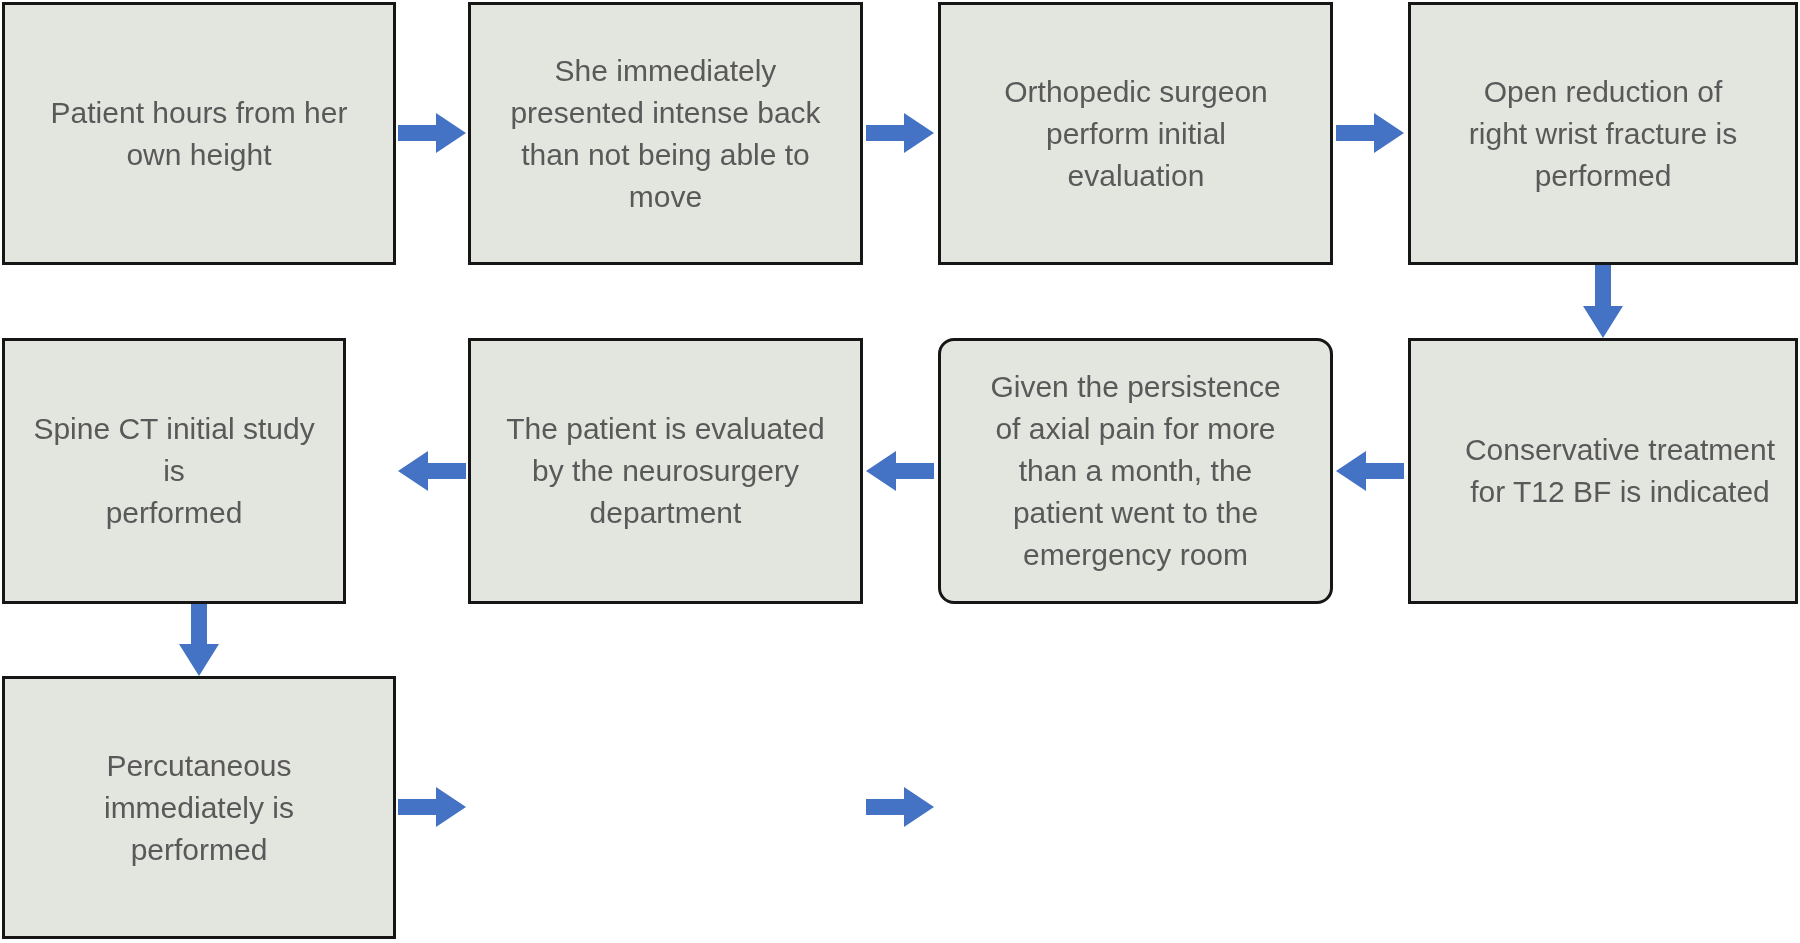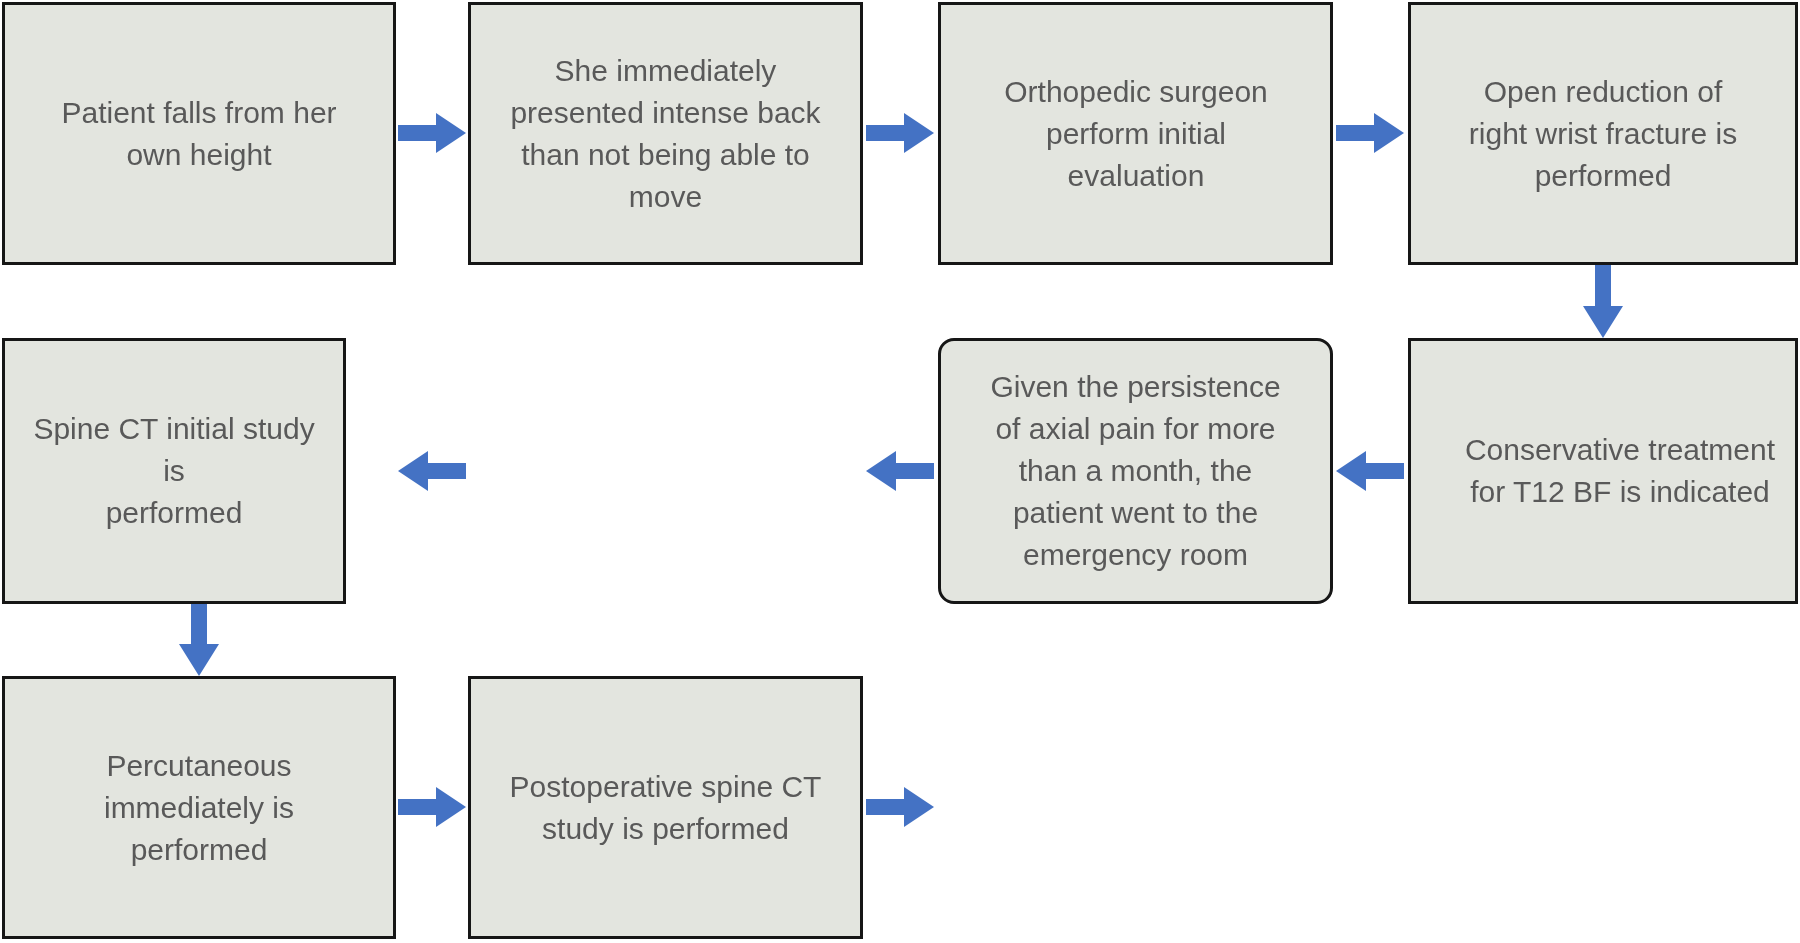"Patient falls from her" span.node-text { text: falls -> hours }
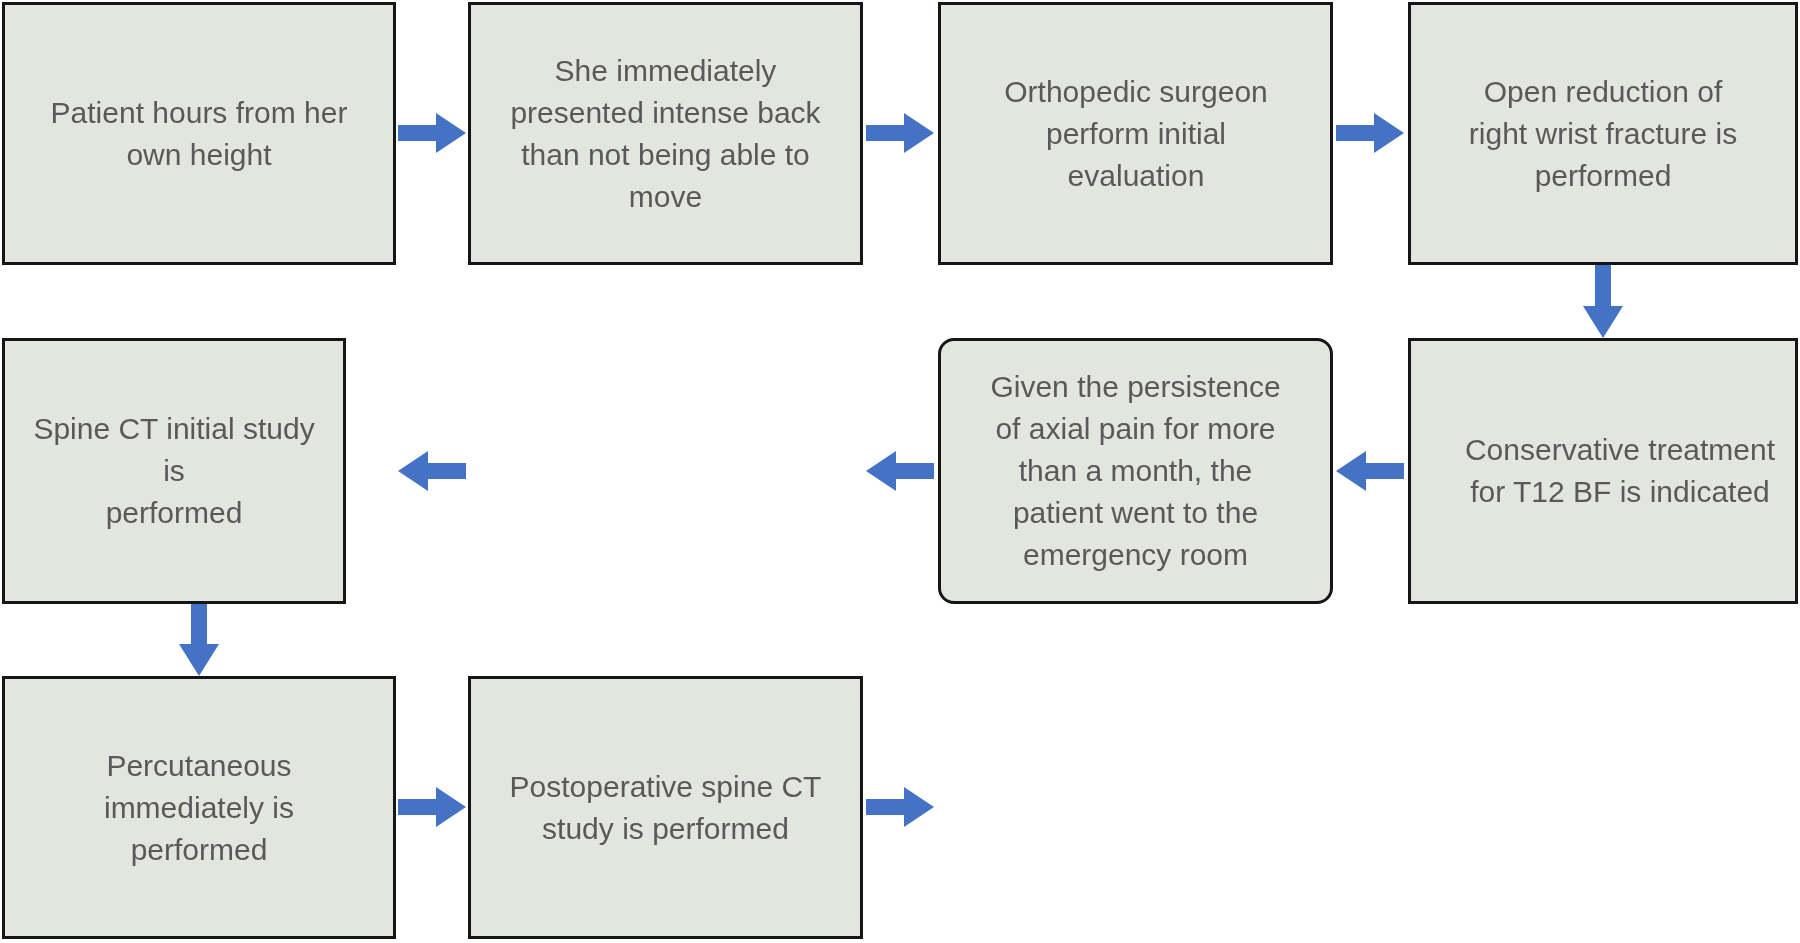"The patient is evaluated" div.node { html: none -> <div> <span>The patient is evaluated by the neurosurgery department</span> </div> }
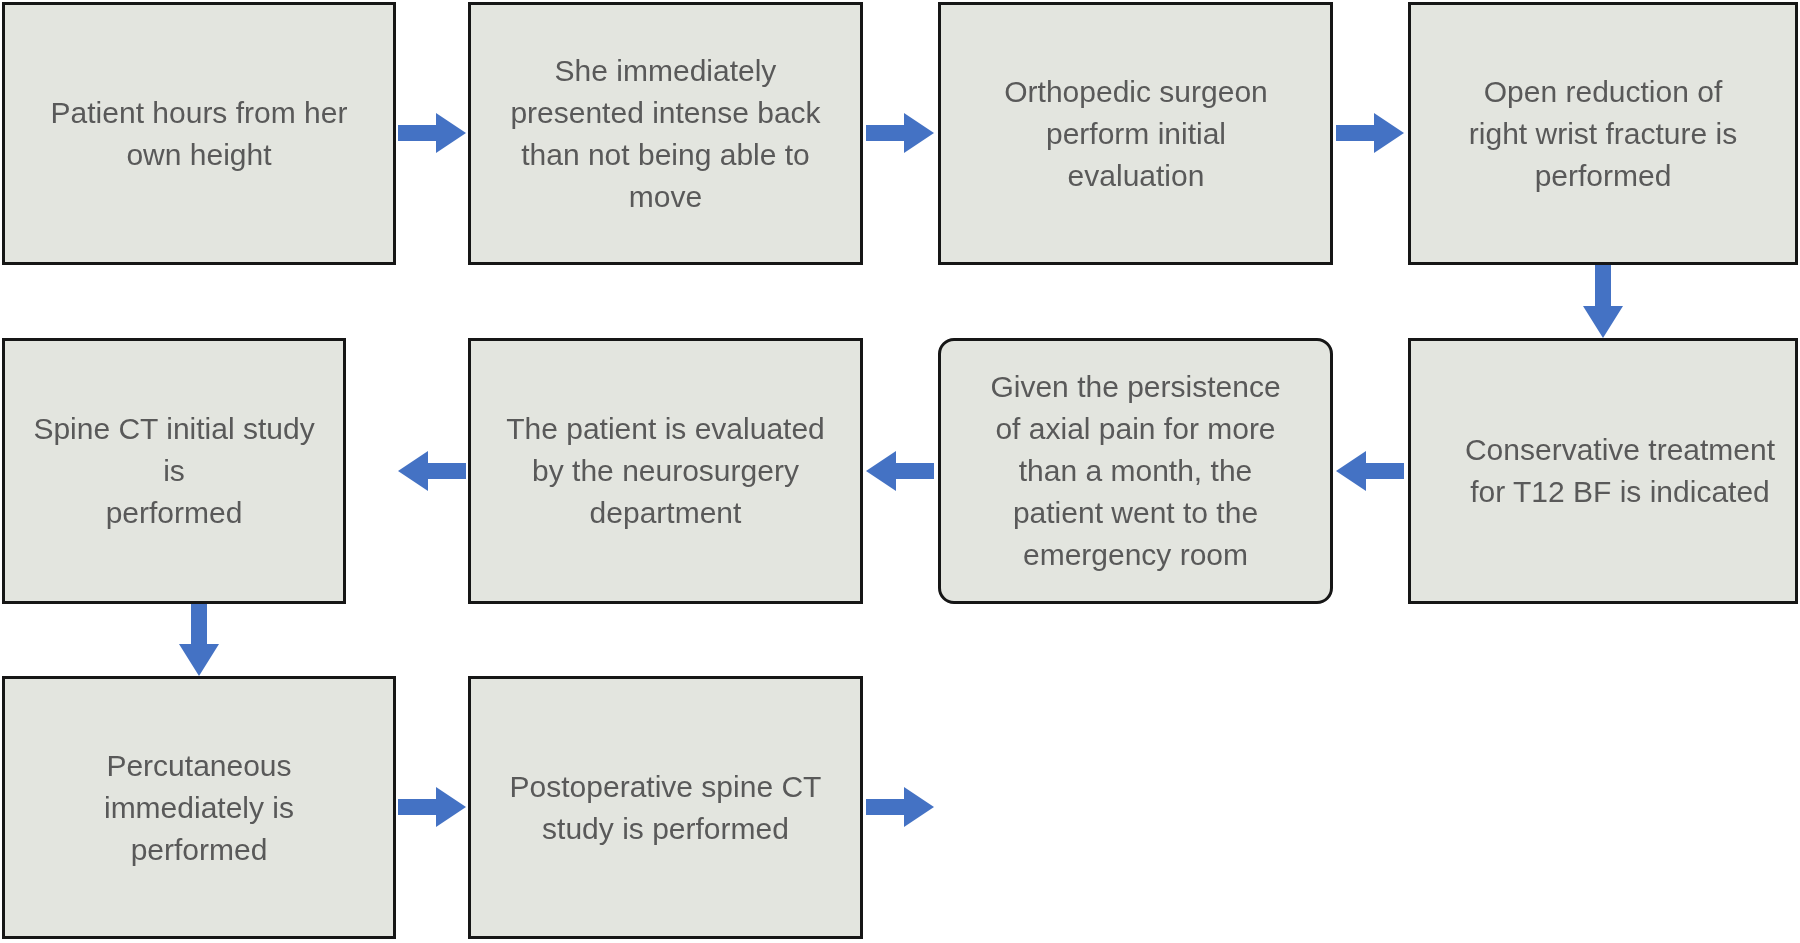"Postoperative spine CT" div.node { html: <div> <span>Postoperative spine CT study is performed</span> </div> -> none }
